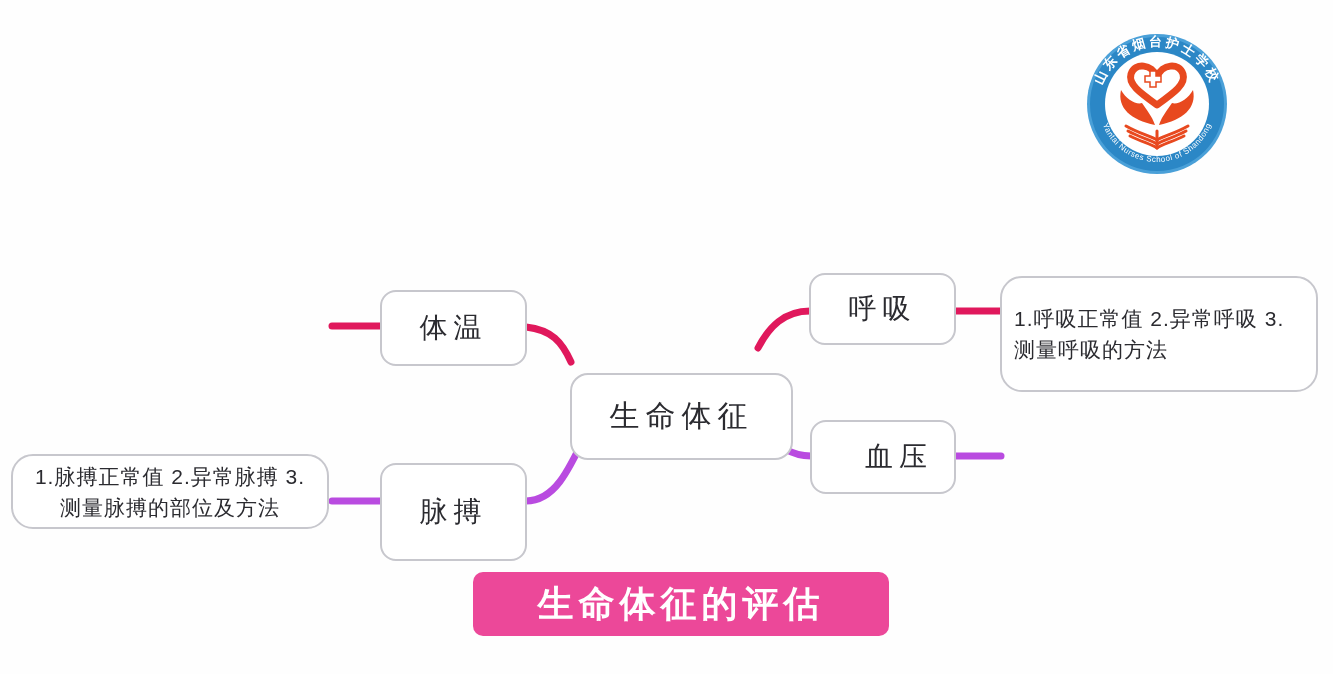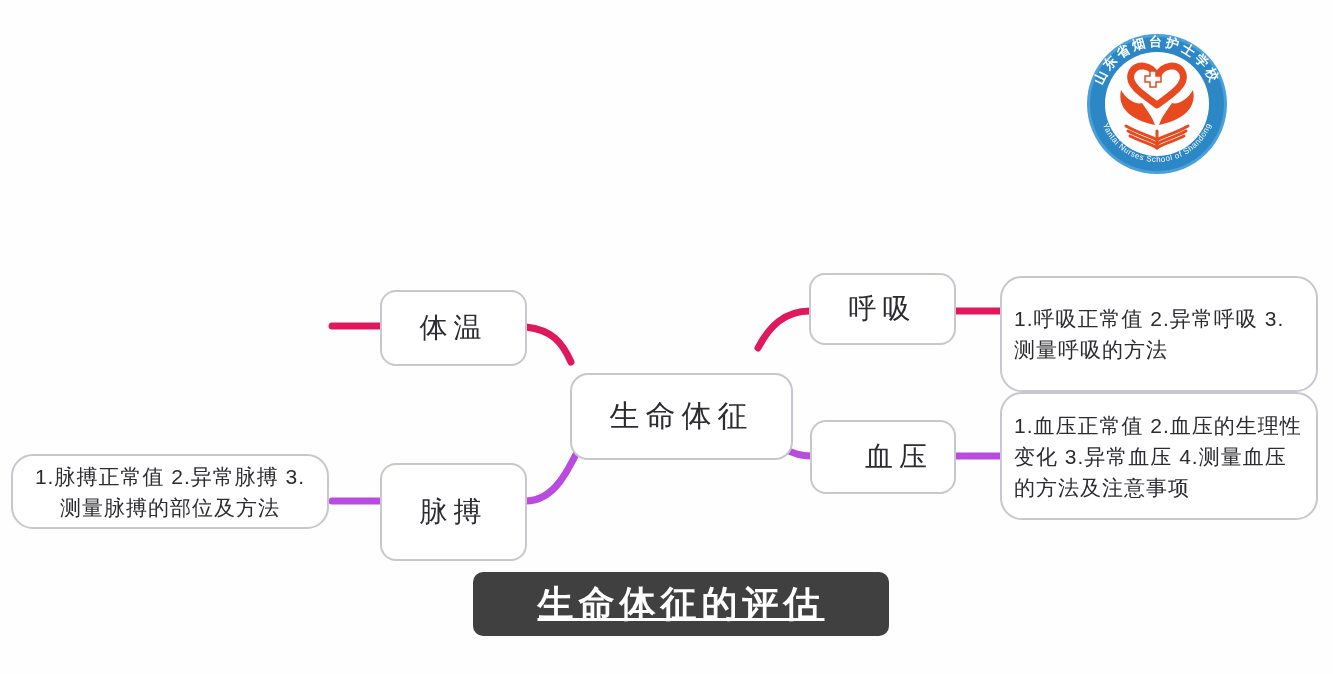"1.血压正常值 2.血压的生理性变化 3.异常血压 4.测量血压的方法及注意事项" div.mm-box { html: <div> <span>1.血压正常值 2.血压的生理性变化 3.异常血压 4.测量血压的方法及注意事项</span> </div> -> none }
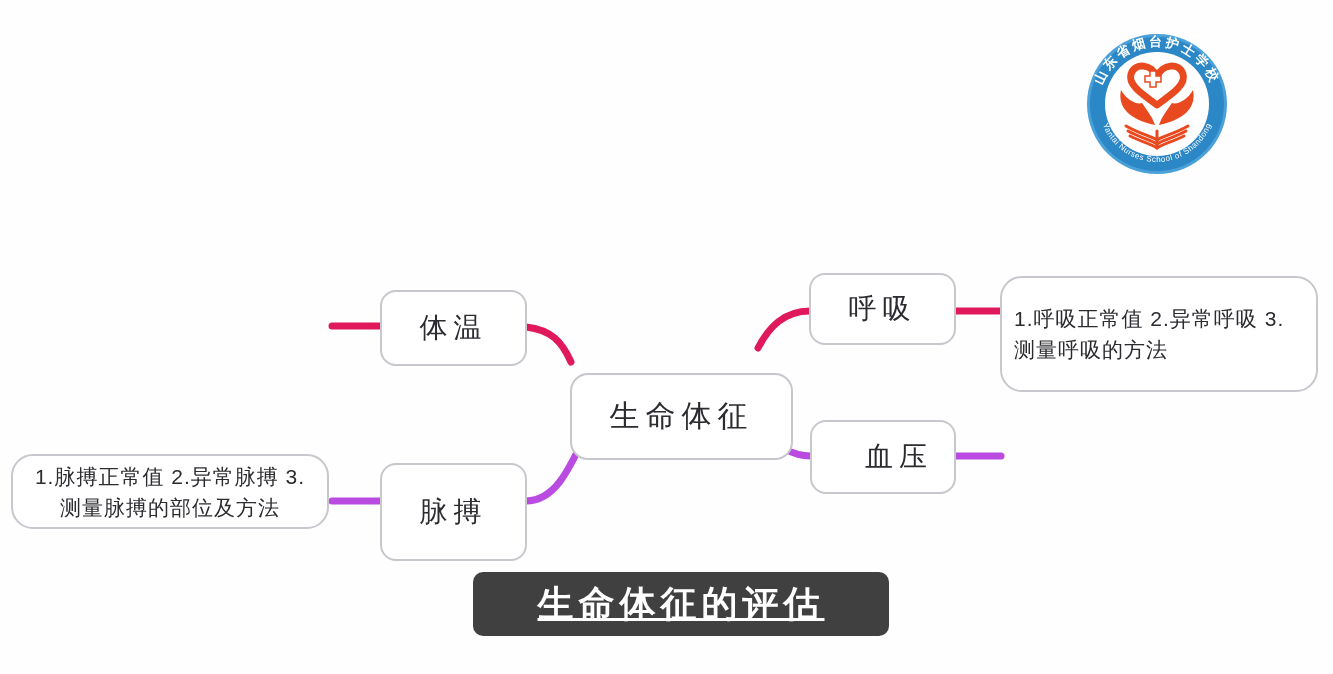"生命体征的评估" div { background: #404040 -> #ec4899; text-decoration: underline -> none }
